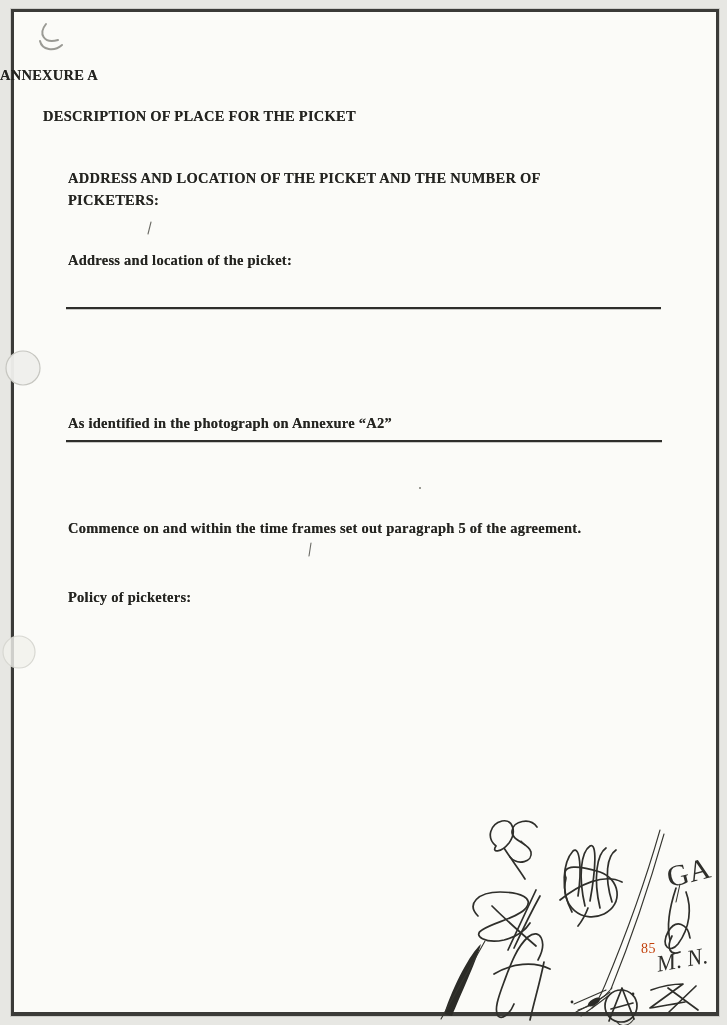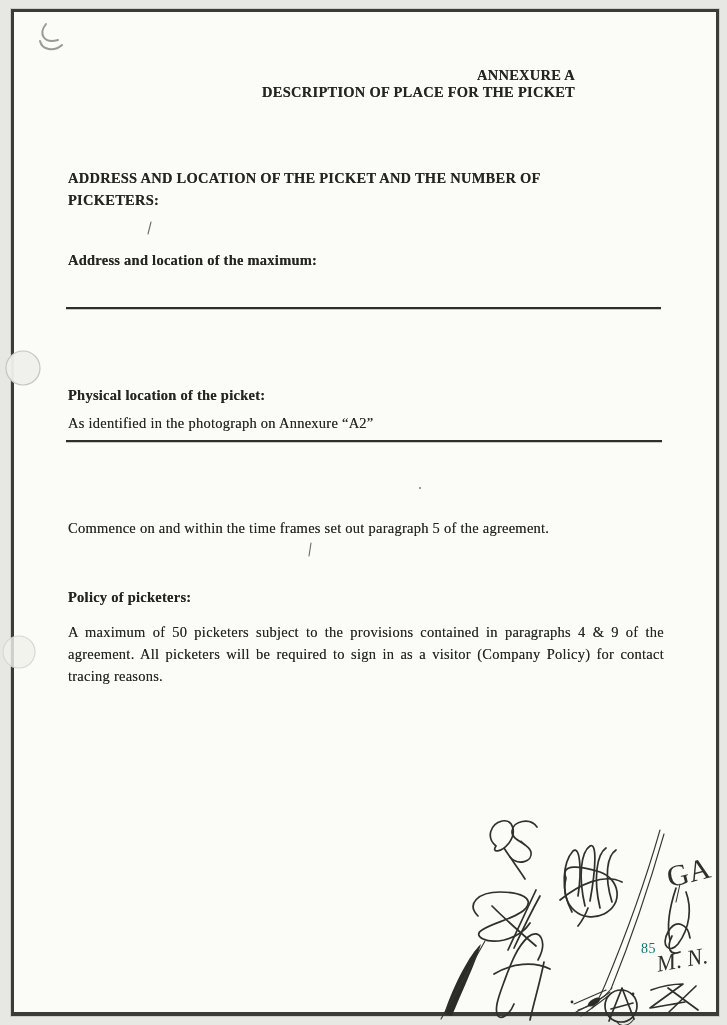"ANNEXURE A" .center { text-align: right -> left }
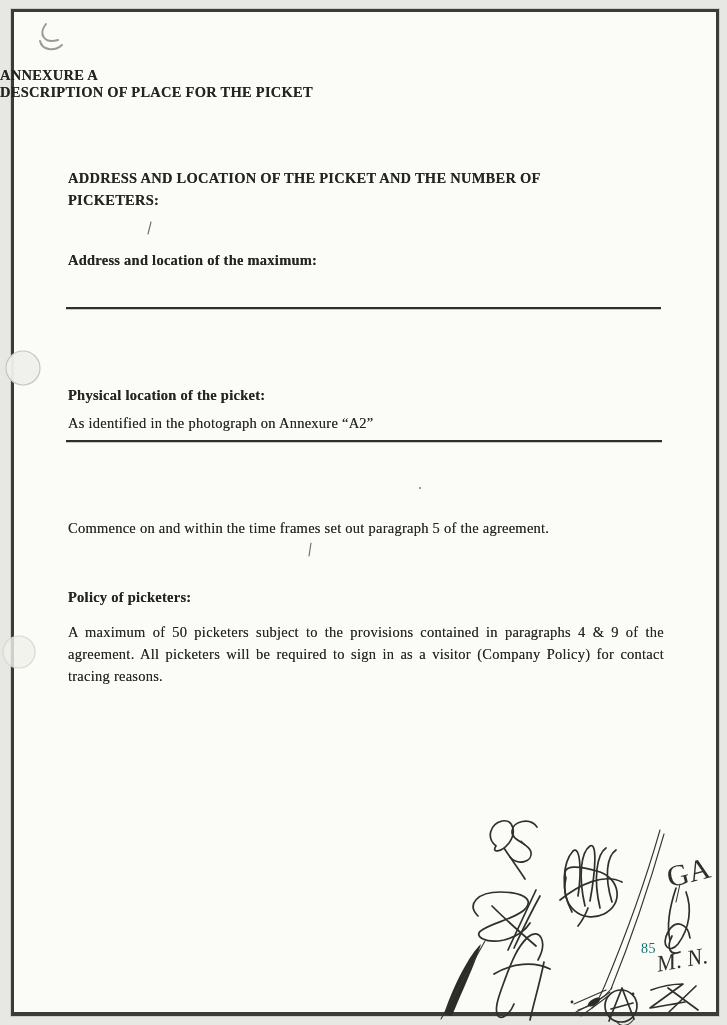"DESCRIPTION OF PLACE FOR THE" div.abs { padding-left: none -> 43px; top: 84px -> 108px }
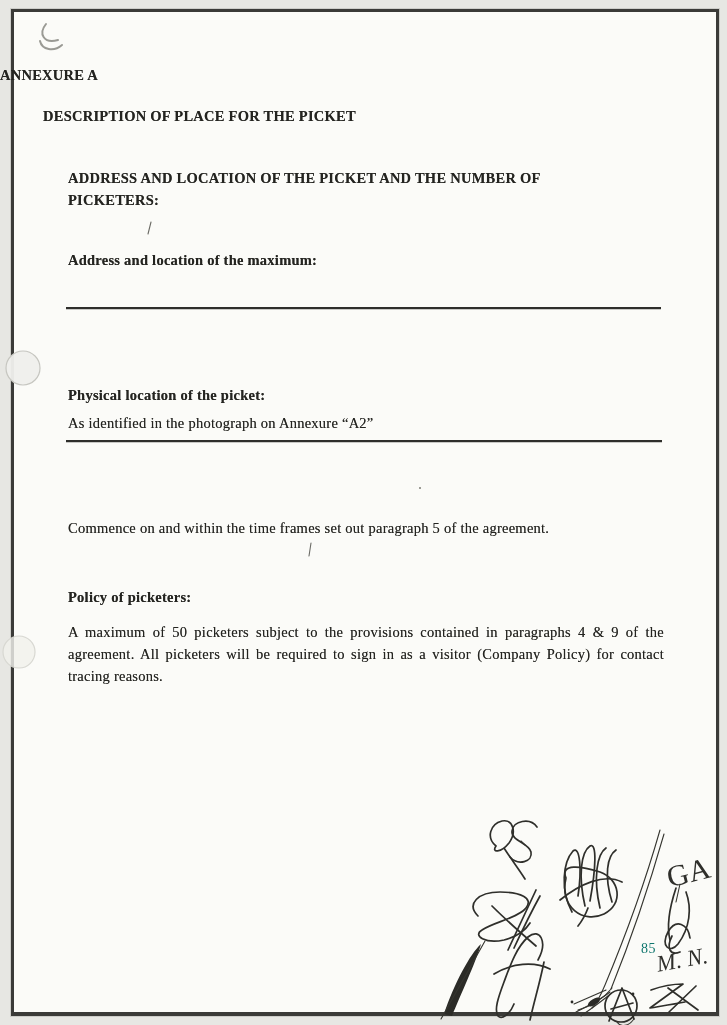"Address and location of the maximum:" div.abs { text: maximum -> picket }
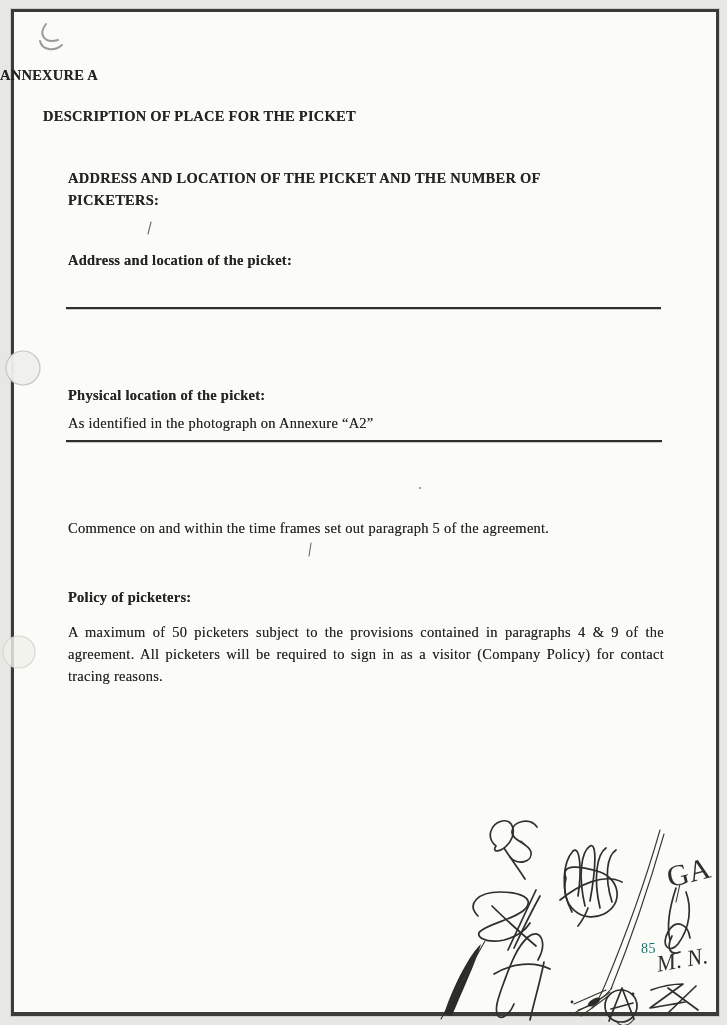"Physical location of the picket:" div.abs { html: <div>Physical location of the picket:</div> -> none }
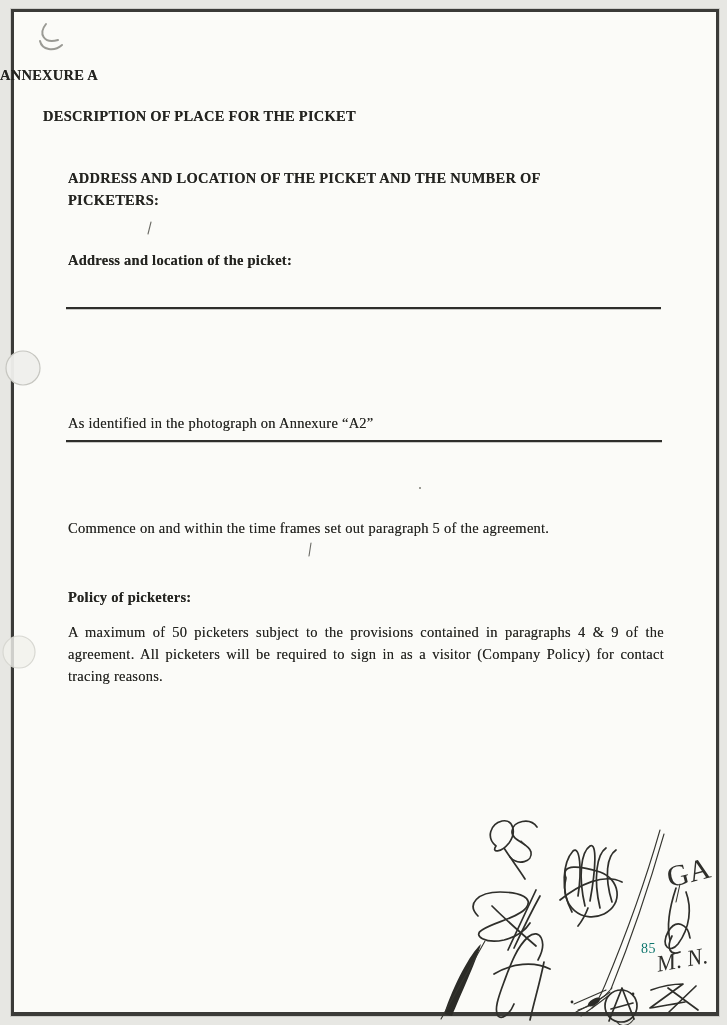"As identified in the photograph" .ink { font-weight: none -> bold }
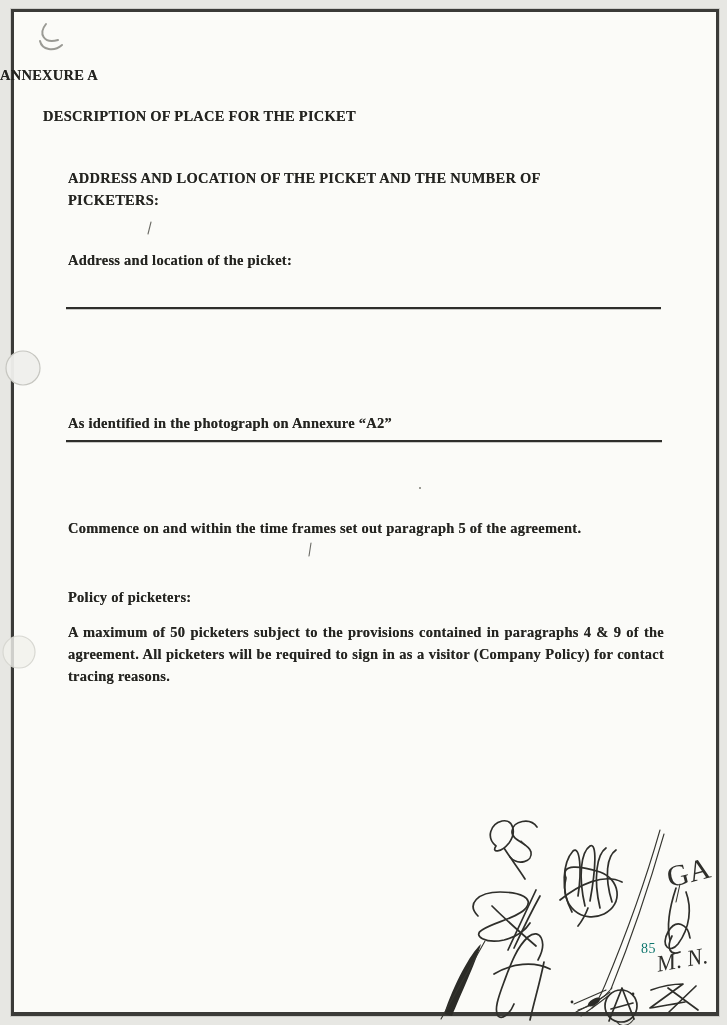"A maximum of 50 picketers" div.abs { html: <div>A maximum of 50 picketers subject to the provisions contained in paragraphs 4 &amp; 9 of the agreement. All picketers will be required to sign in as a visitor (Company Policy) for contact tracing reasons.</div> -> none }
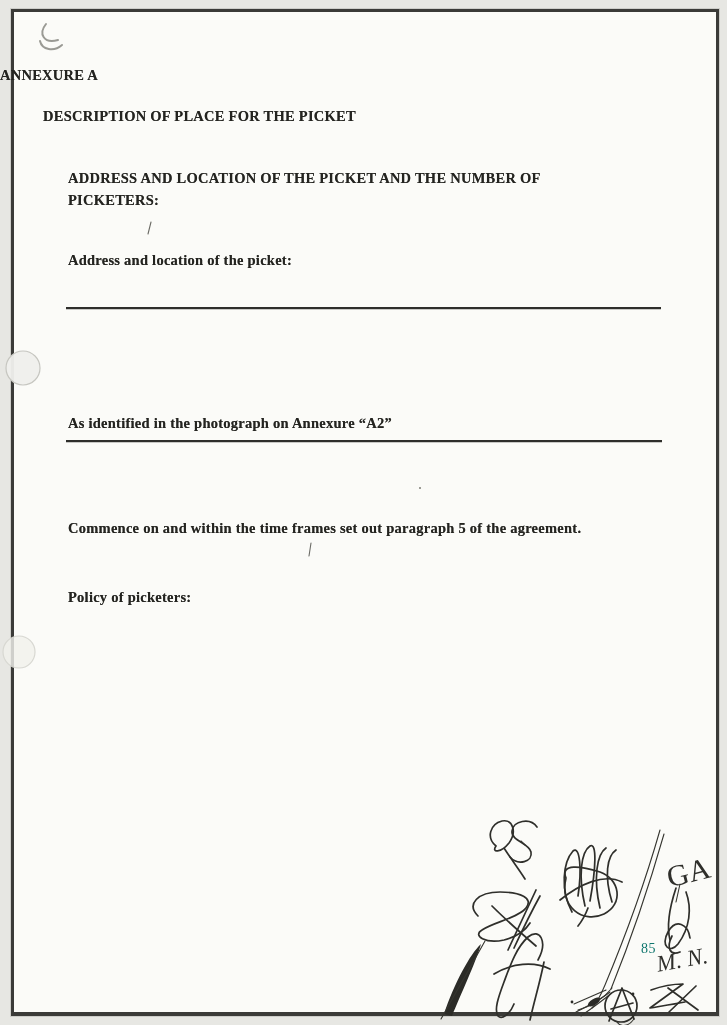"85" .pagenum { color: #0f766e -> #c2410c }
